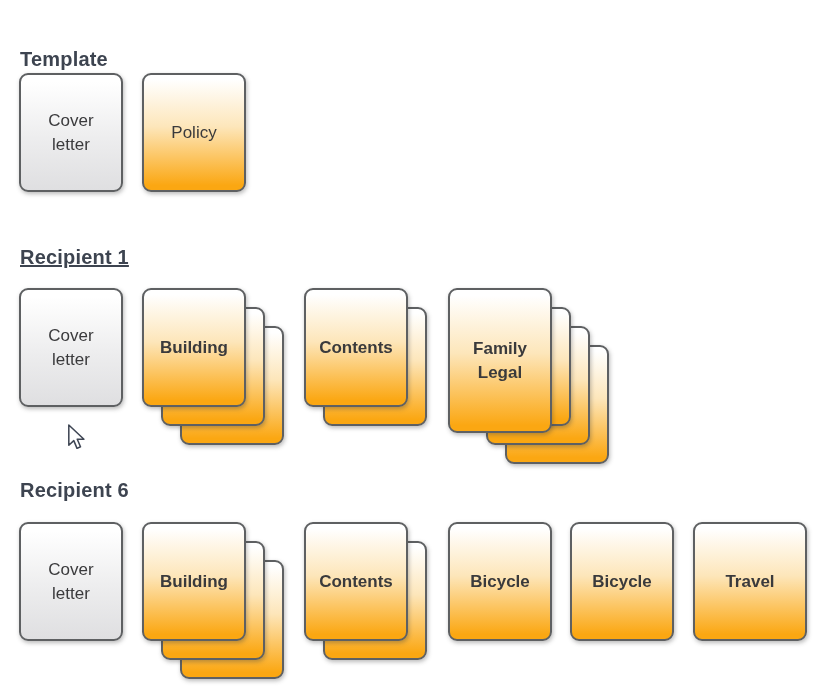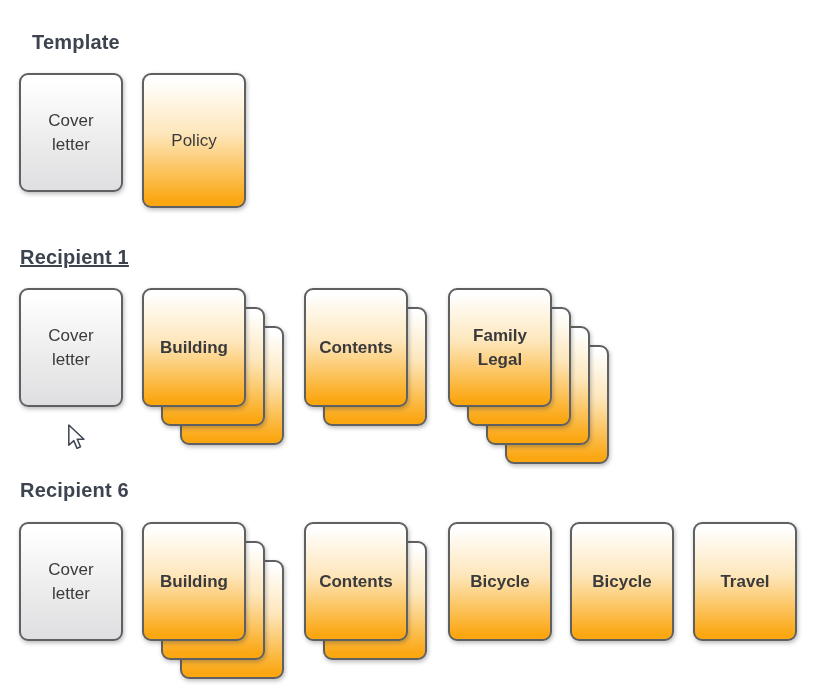"Template" div.section-heading { margin-left: 12px -> none; top: 32px -> 49px }
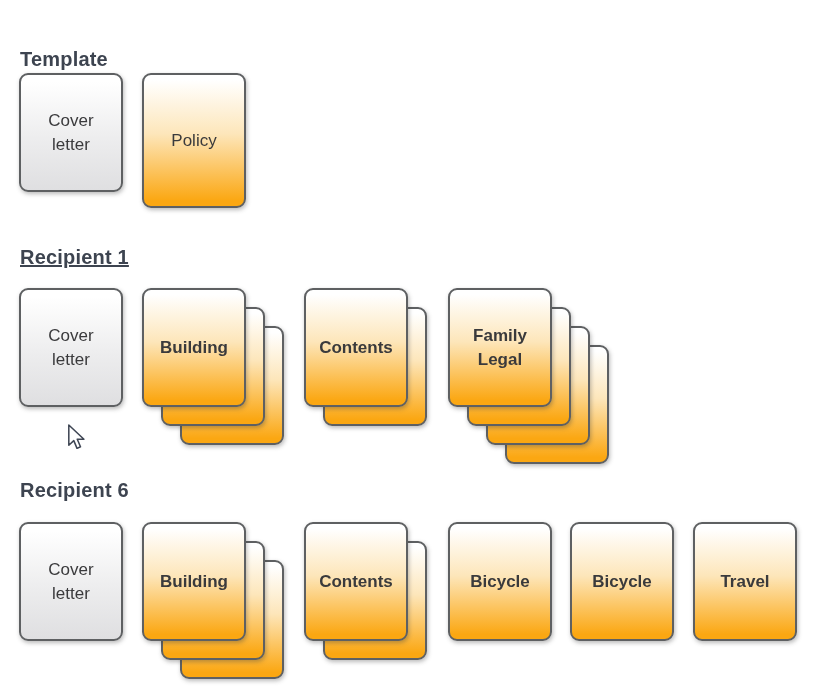"Policy" div.card { height: 135px -> 119px }
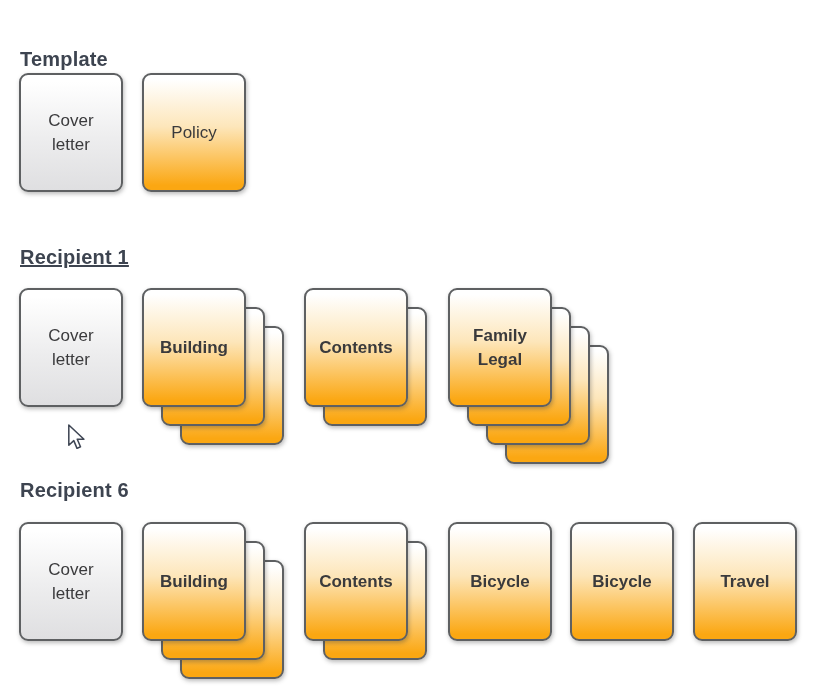"Family" div.card { height: 119px -> 145px }
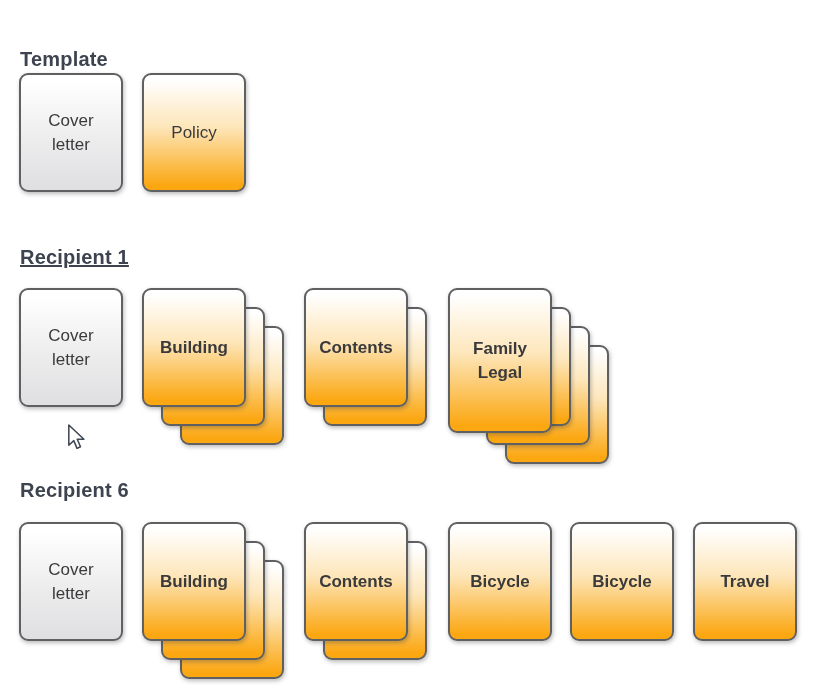"Travel" div.card { width: 104px -> 114px }
